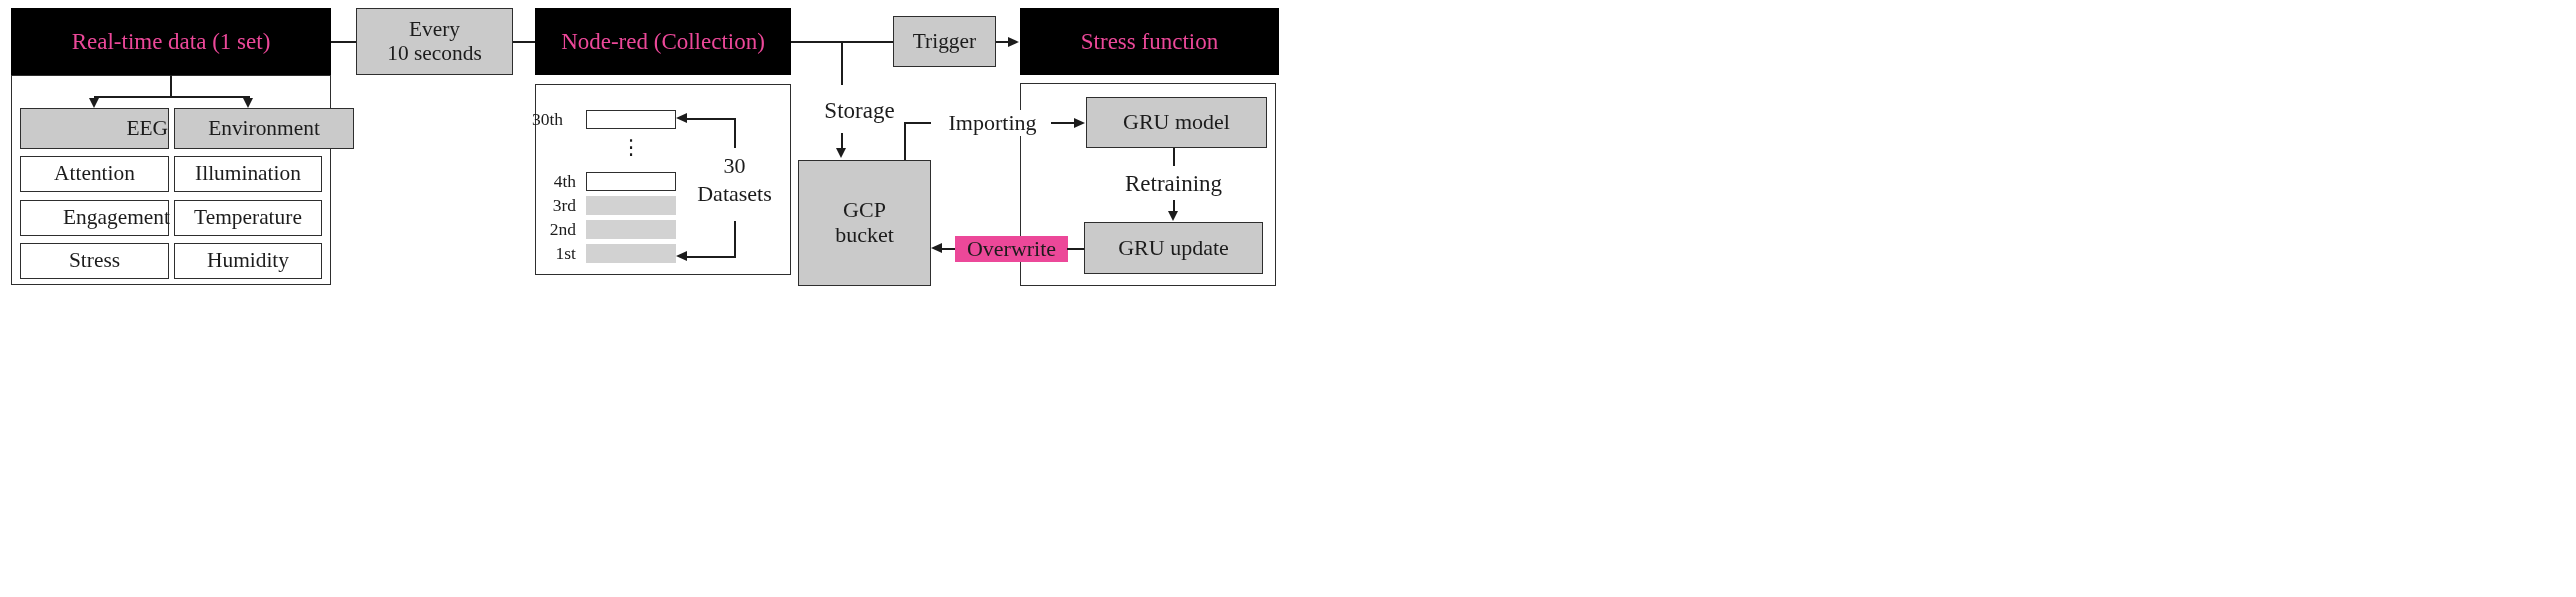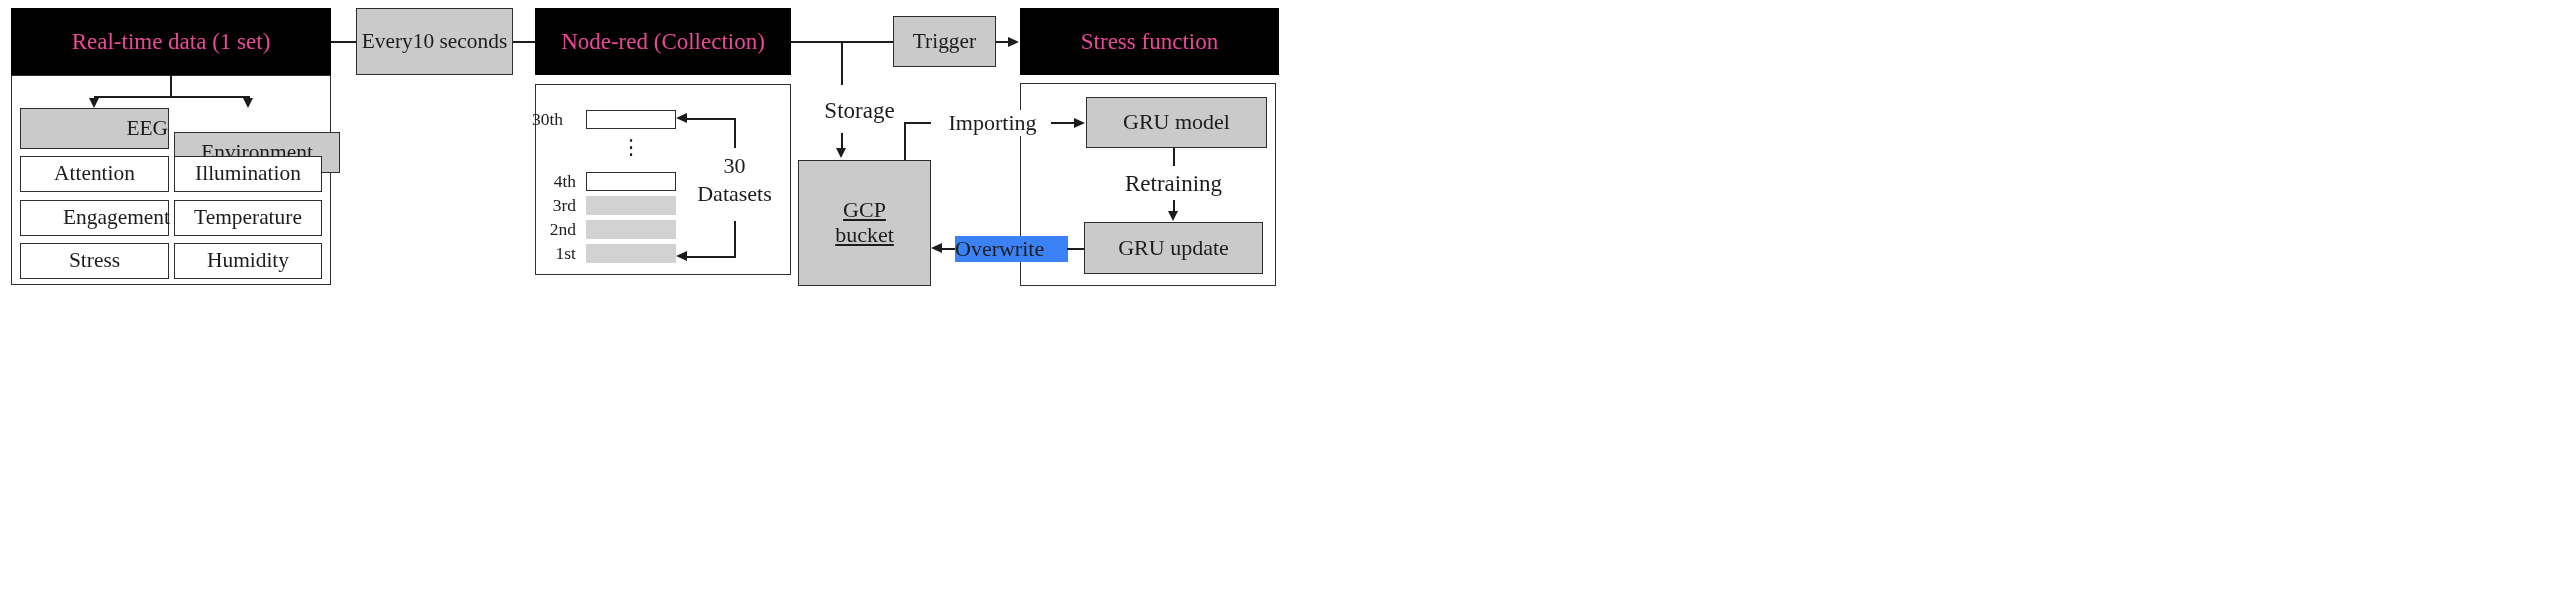"Every" div.abs { flex-direction: row -> column }
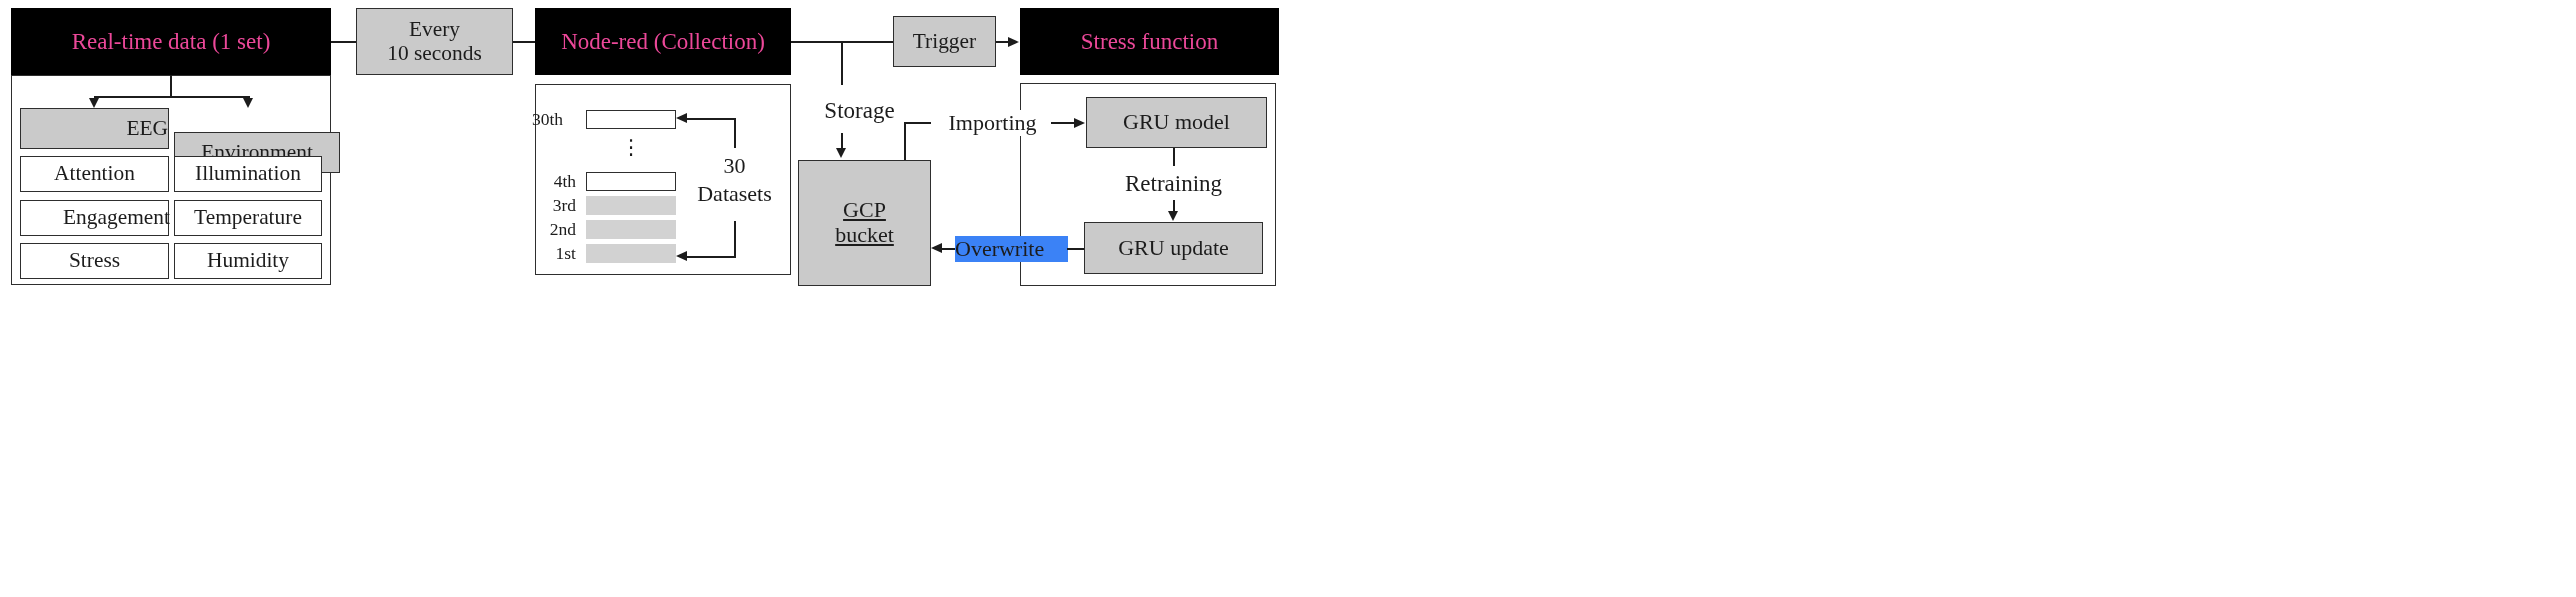"Environment" div.abs { margin-top: 24px -> none; width: 166px -> 180px }
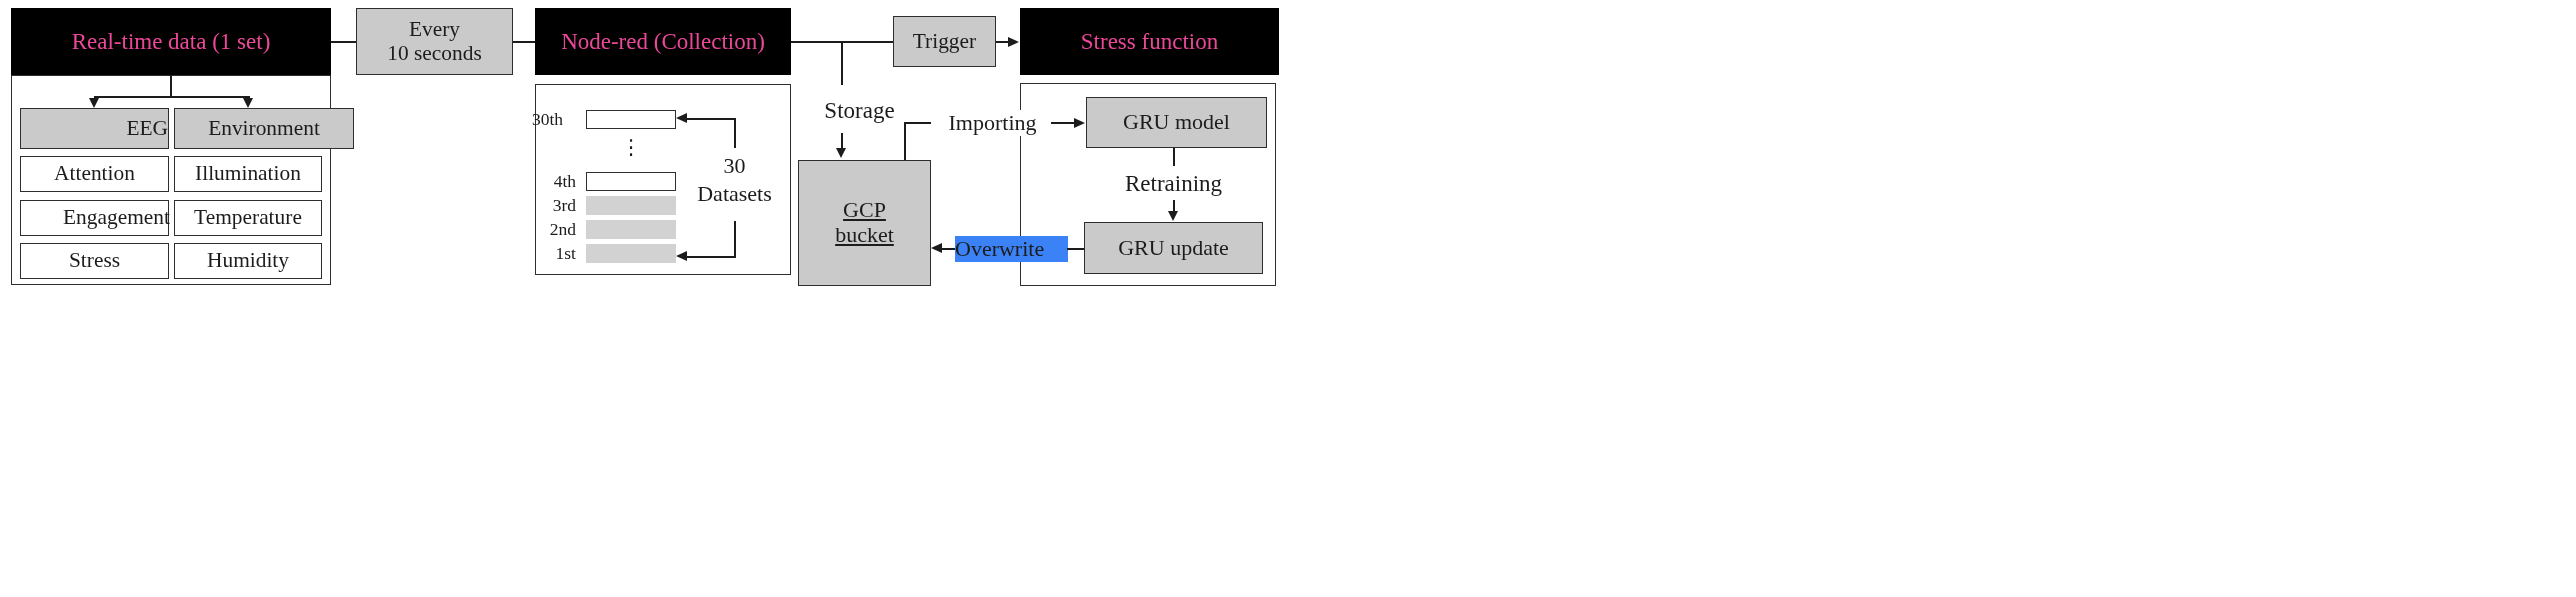"GCP" div.abs { text-decoration: underline -> none }
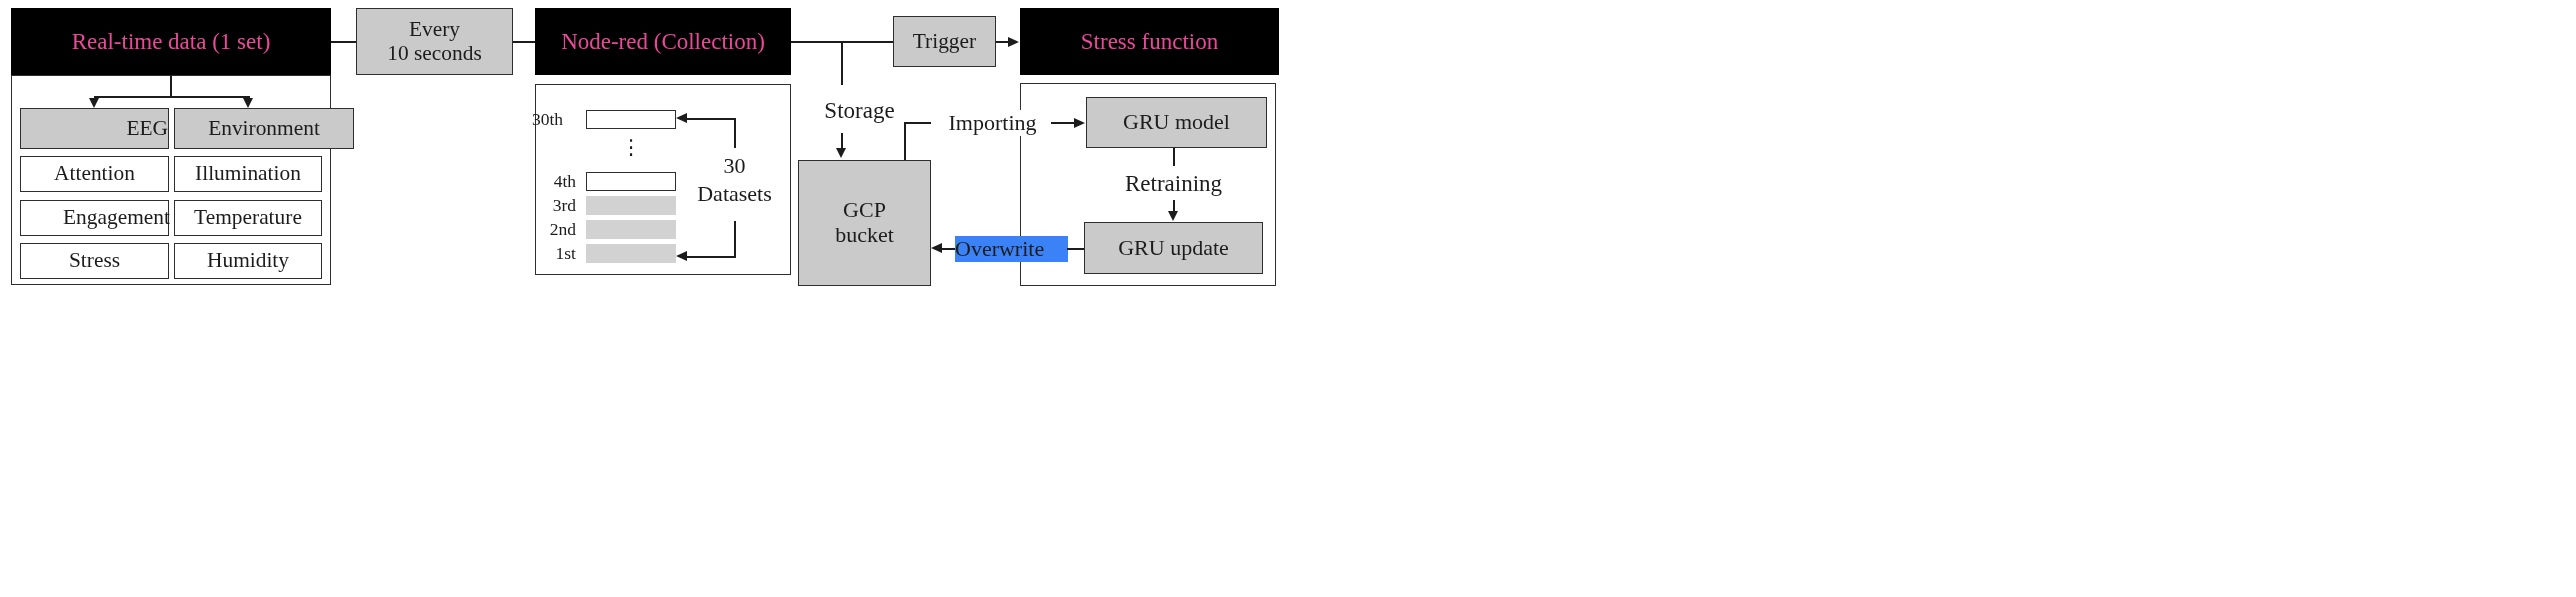"Overwrite" div.abs { background: #3b82f6 -> #ec4899; text-align: left -> center }
